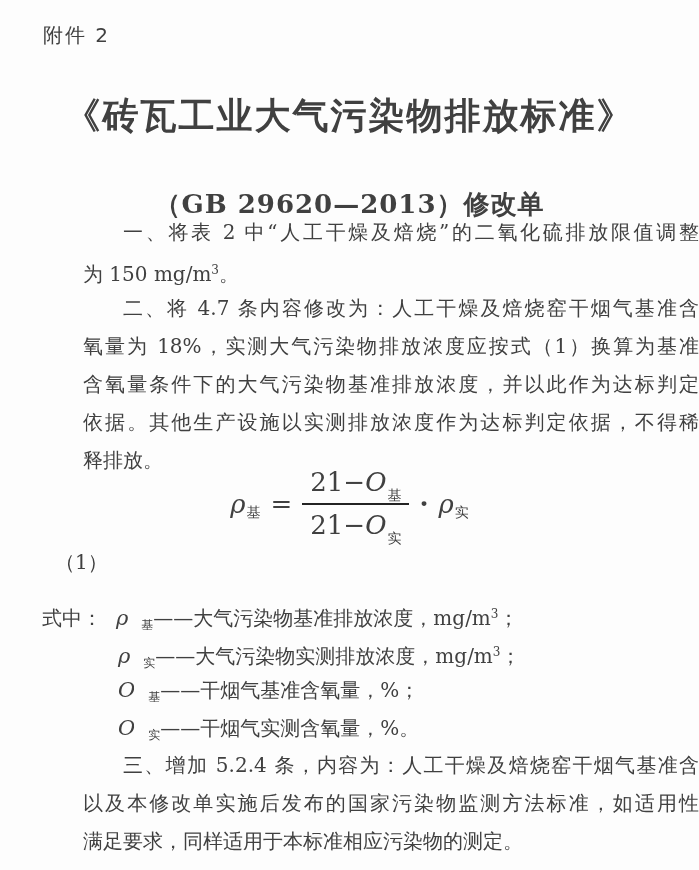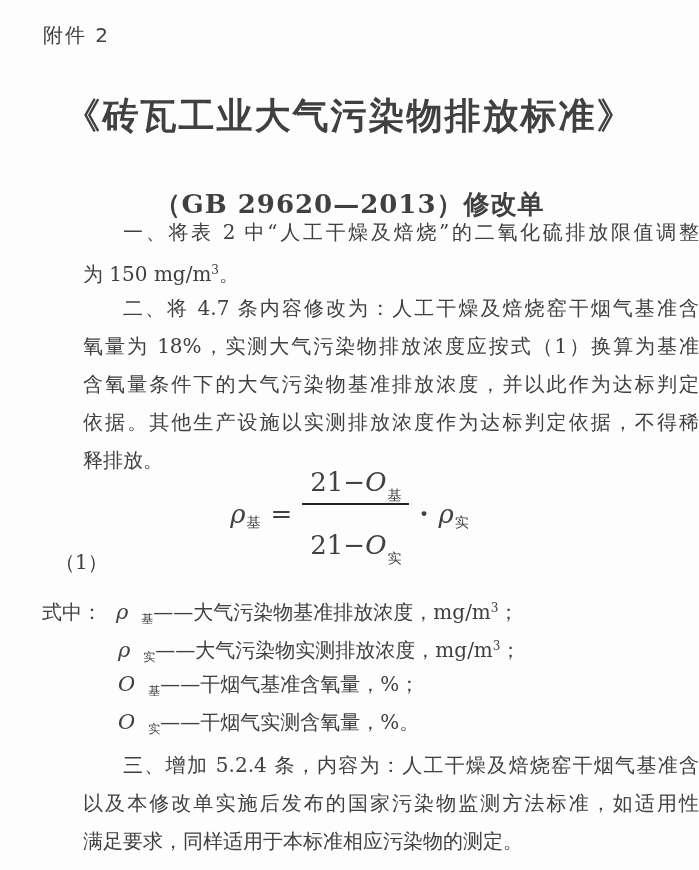"21−O基" .frac { gap: 20px -> none }
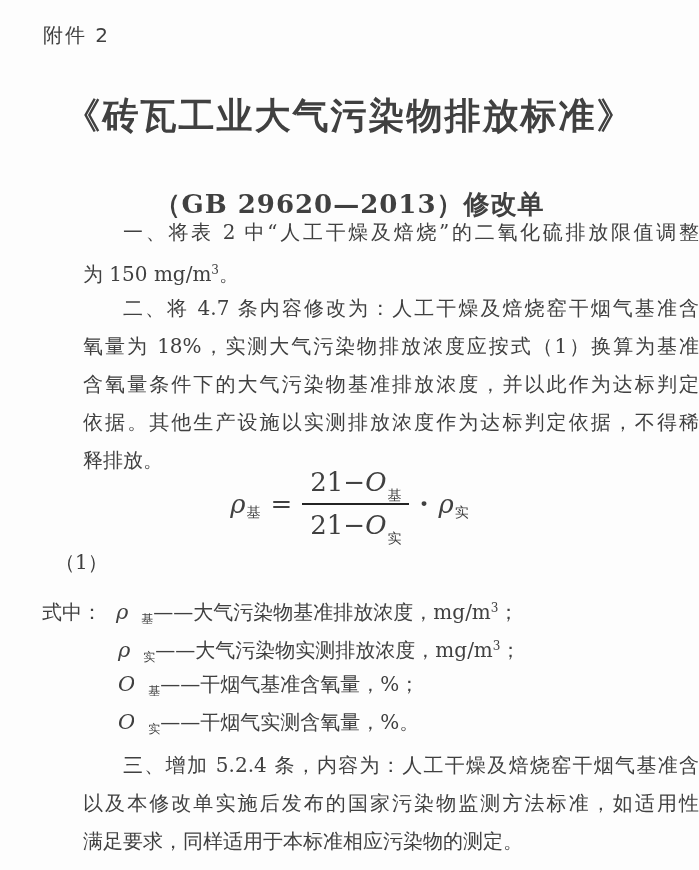"式中： ρ 基——大气污染物基准排放浓度，mg/m3；" .def-line { line-height: 38px -> 50px }
